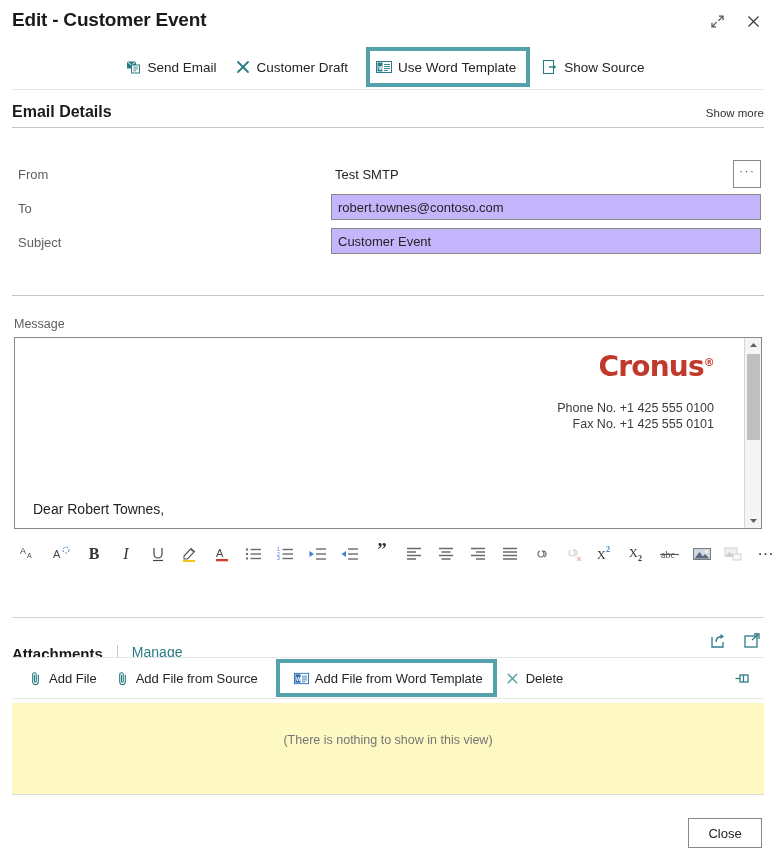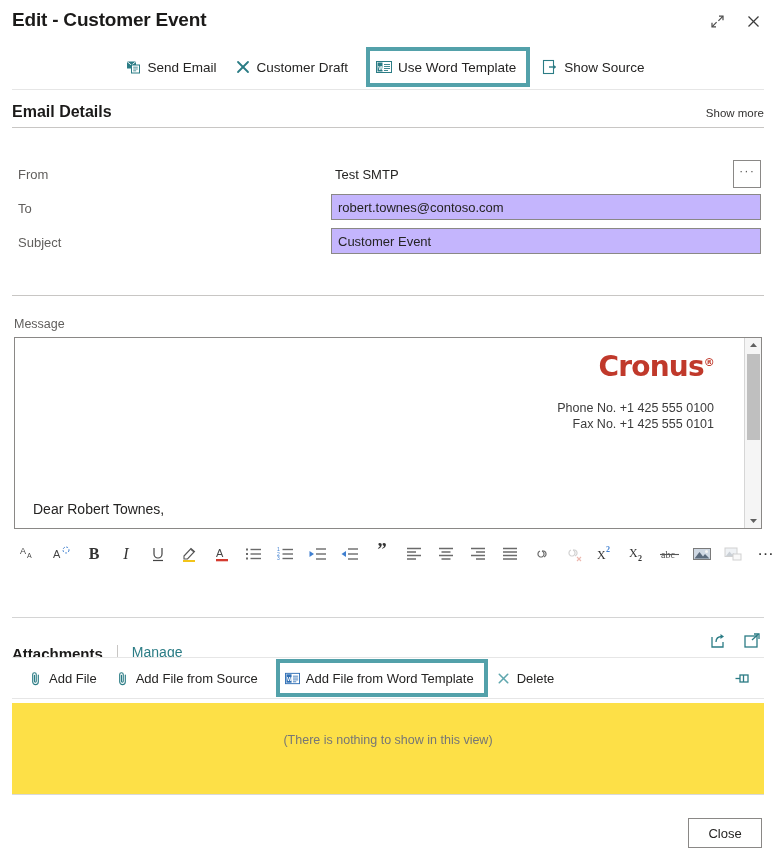"Add File from Word Template" .att-act.hl { padding: 1px 10px 1px 5px -> 1px 10px 1px 14px }
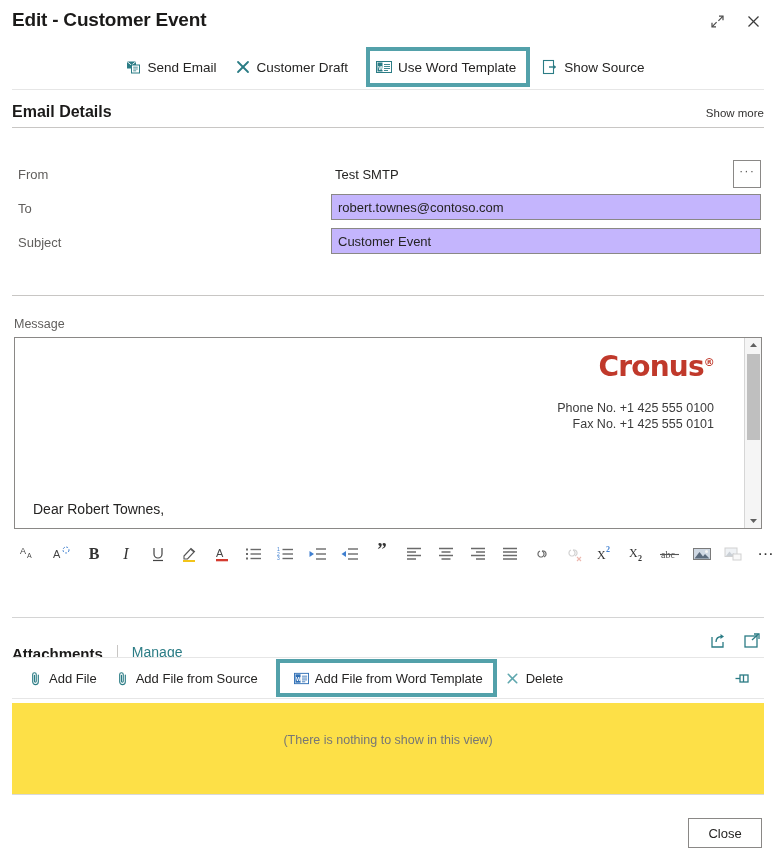"(There is nothing to show" .att-body { background: #fde047 -> #fef9c3 }
